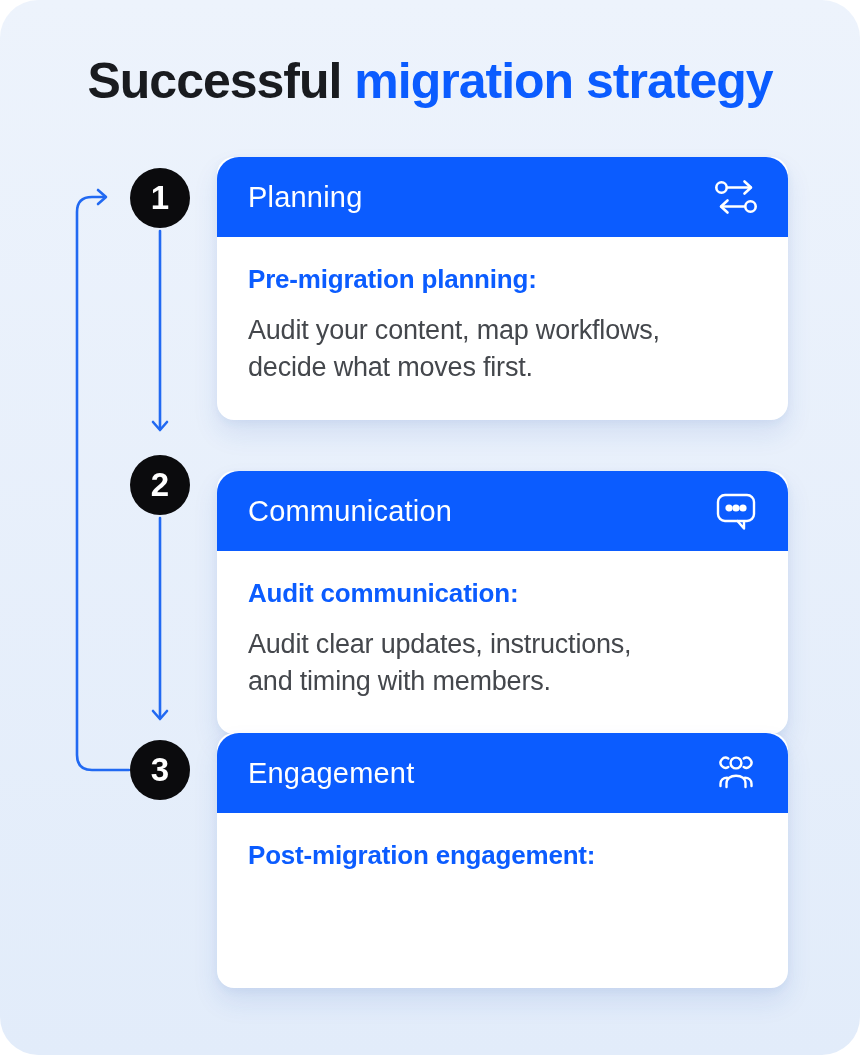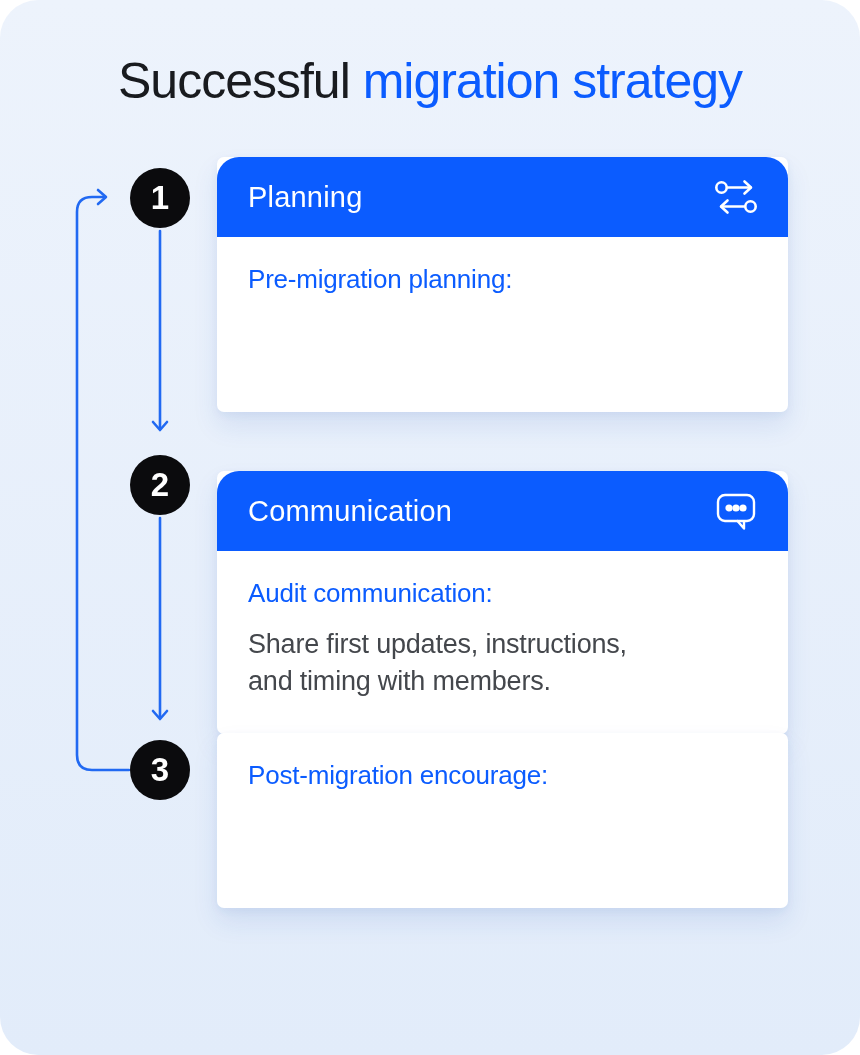"Successful migration strategy" .page-title { font-weight: 400 -> 700 }
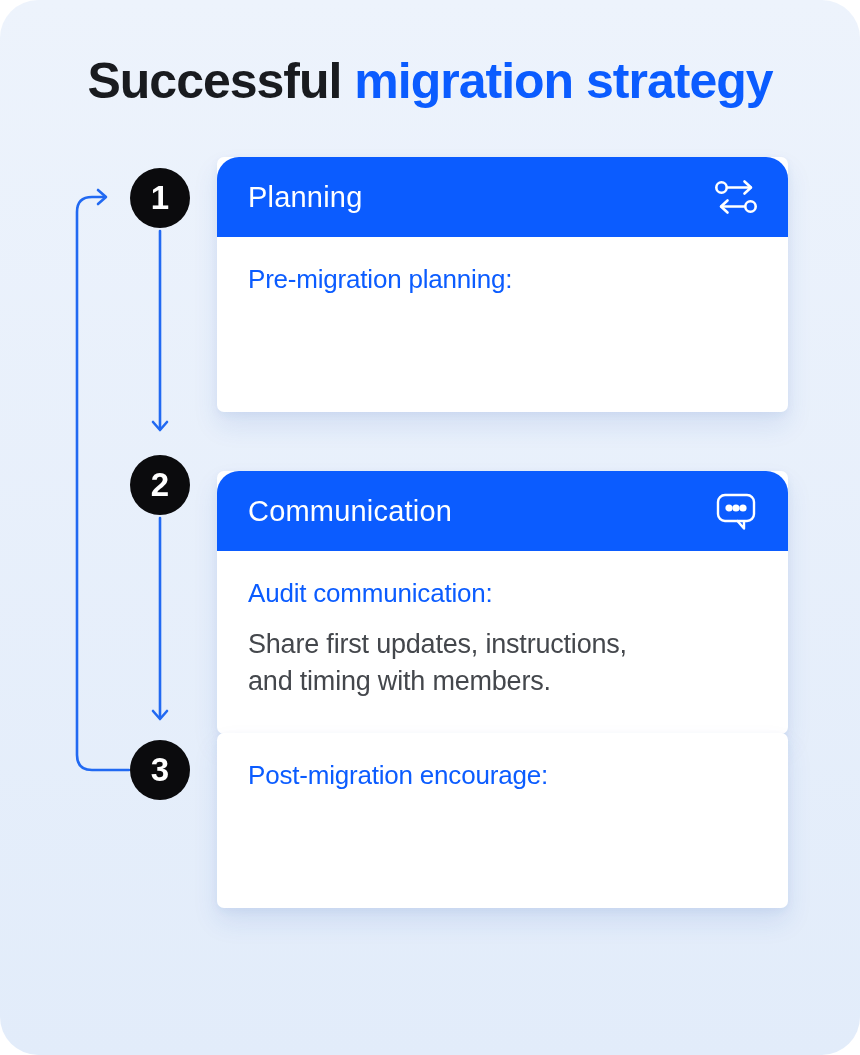"Planning" .card { border-radius: 7px -> 17px }
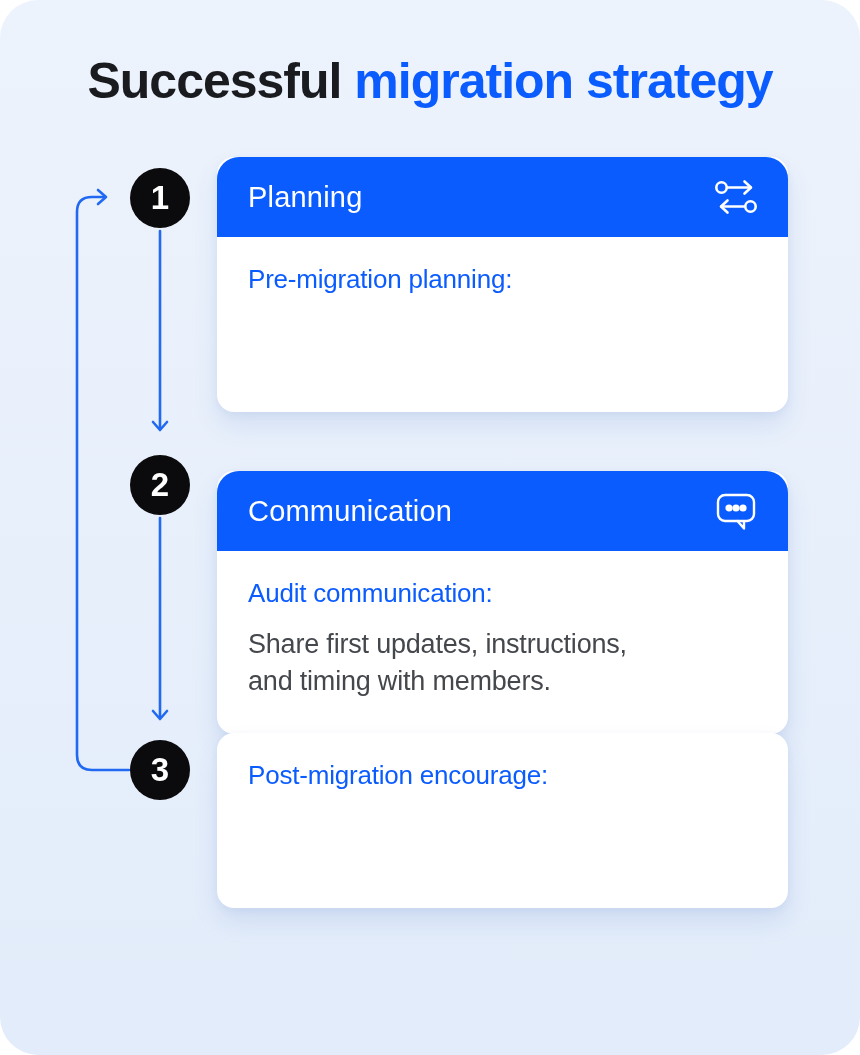"Pre-migration planning:" .subtitle { font-weight: 400 -> 700 }
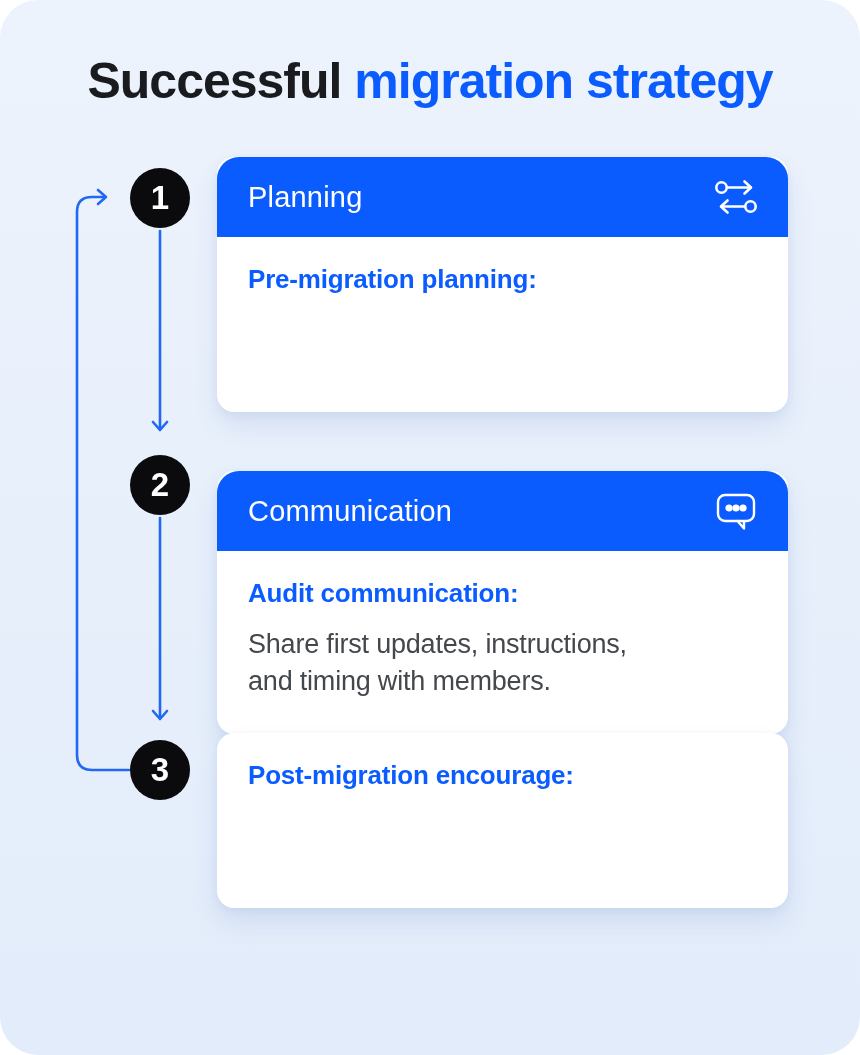"Audit your content, map workflows," p.desc { html: none -> <p>Audit your content, map workflows, decide what moves first.</p> }
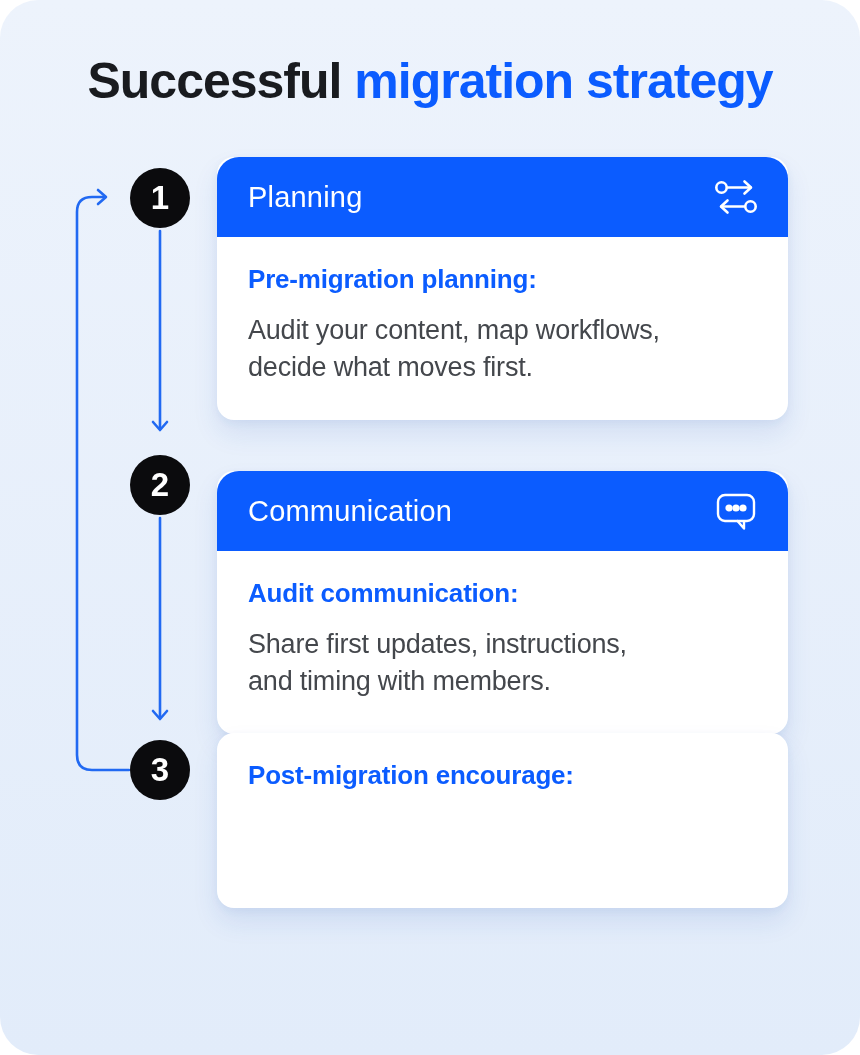"Share first updates, instructions," p.desc { text: Share first -> Audit clear }
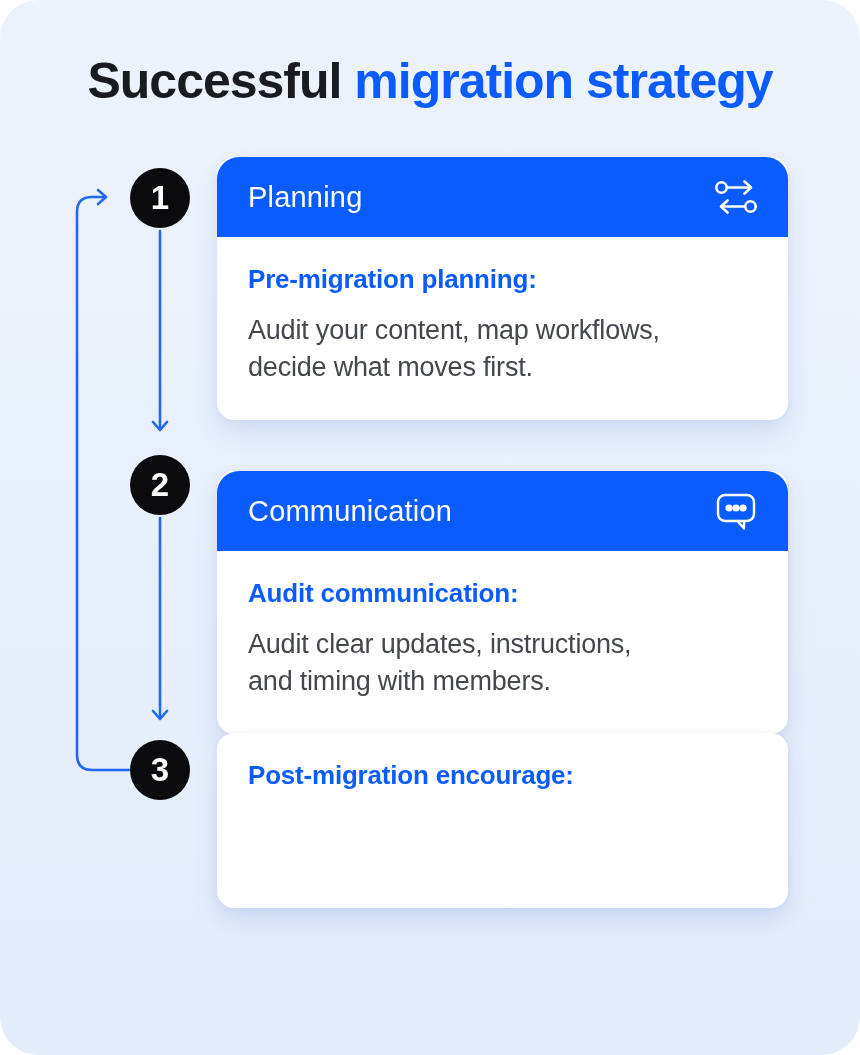"Engagement" header.card-head { html: none -> <header> <span>Engagement</span> <span> <svg> <circle></circle> <path></path> <path></path> <path></path> <path></path> <path></path> </svg> </span> </header> }
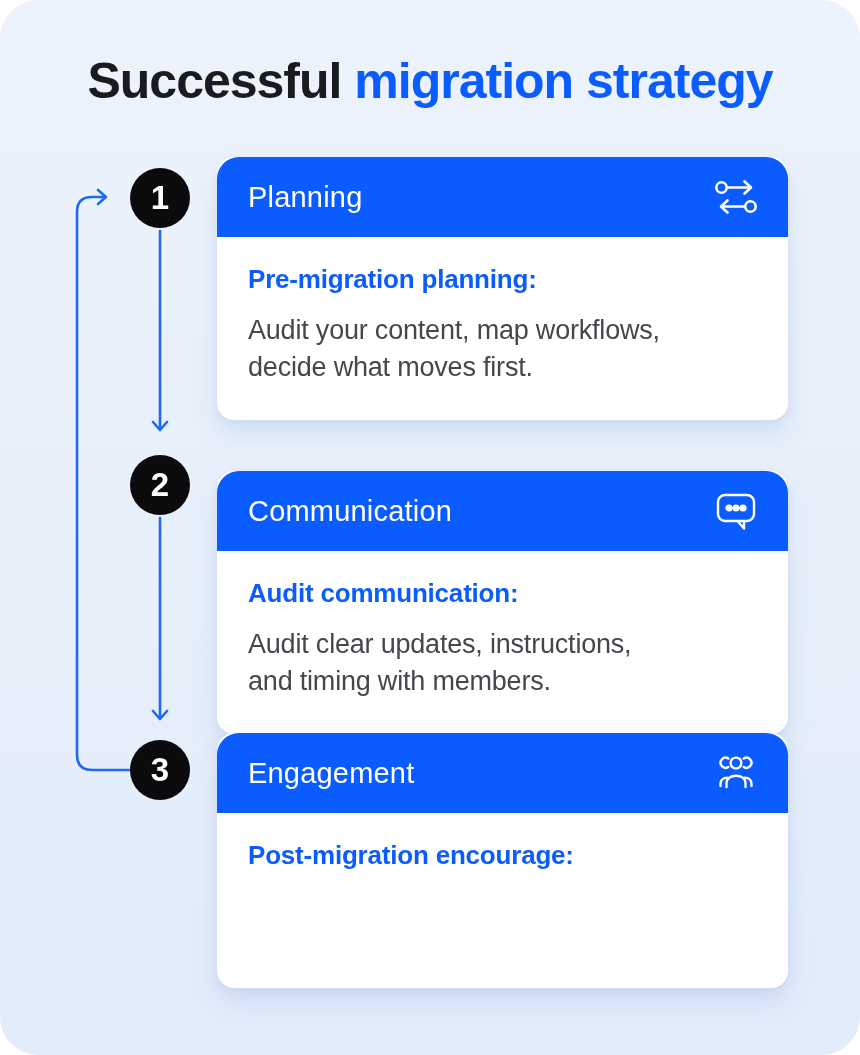"Post-migration encourage:" p.subtitle { text: encourage -> engagement }
